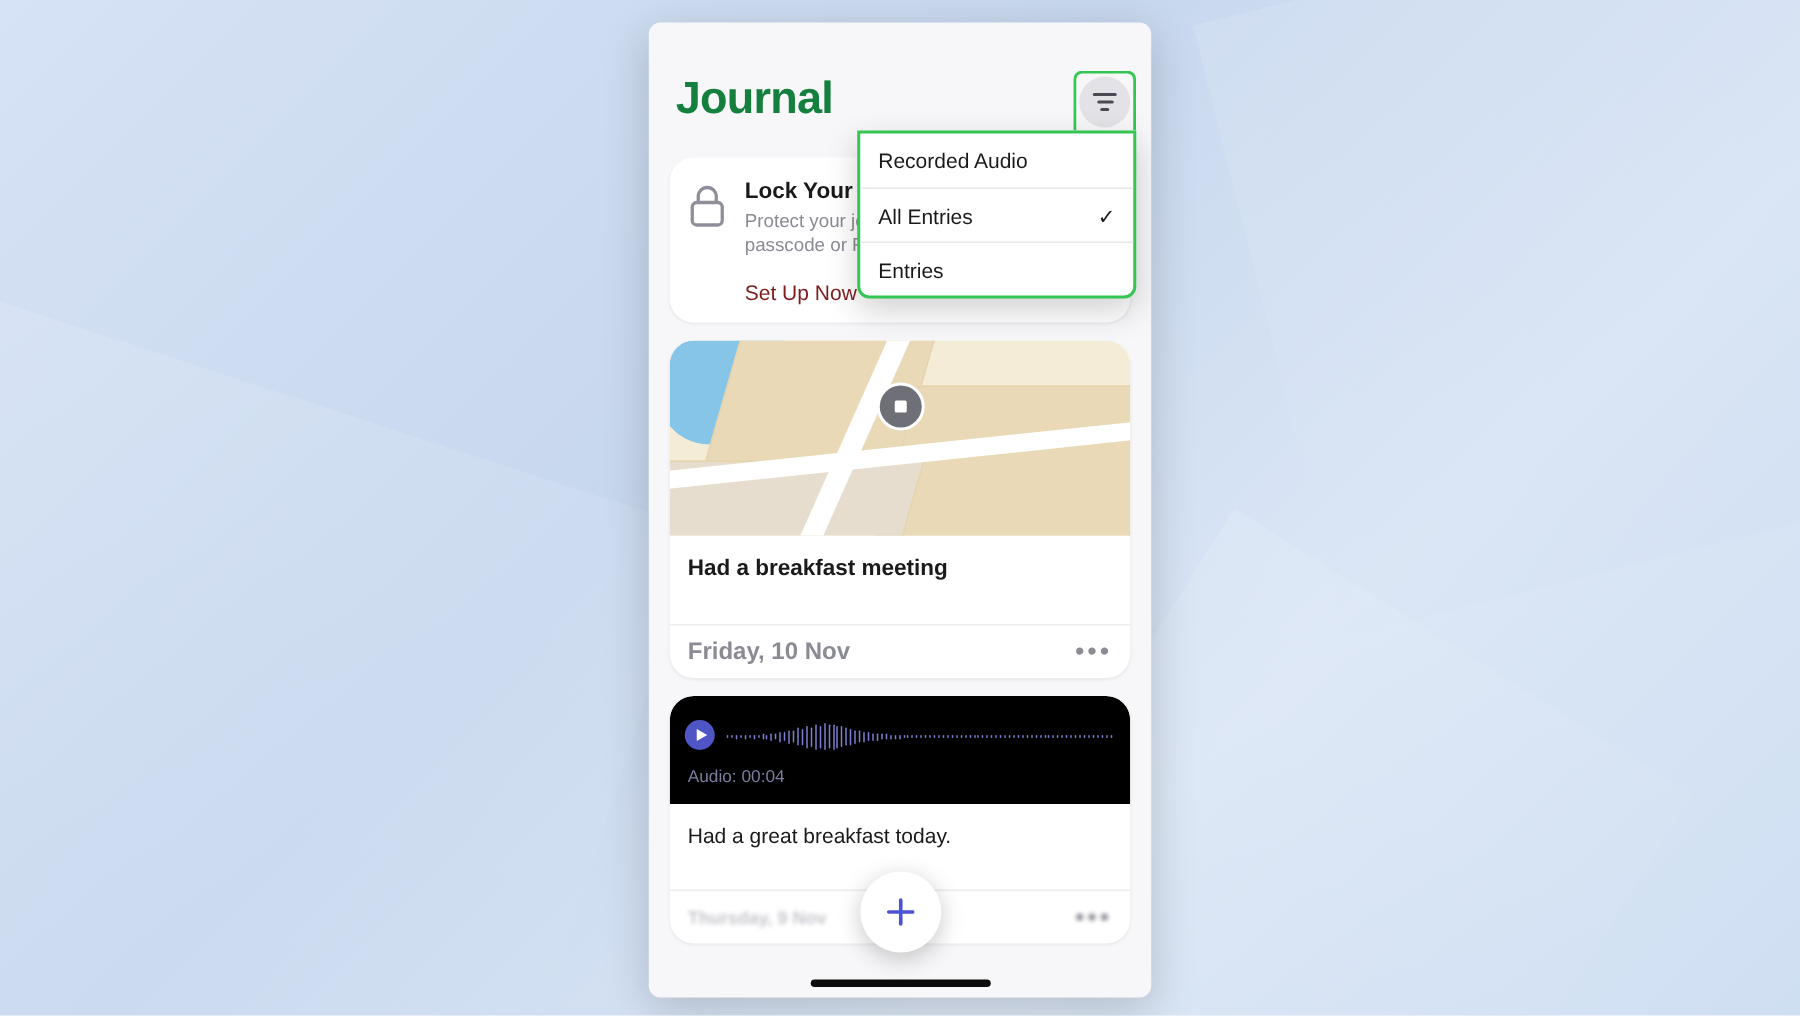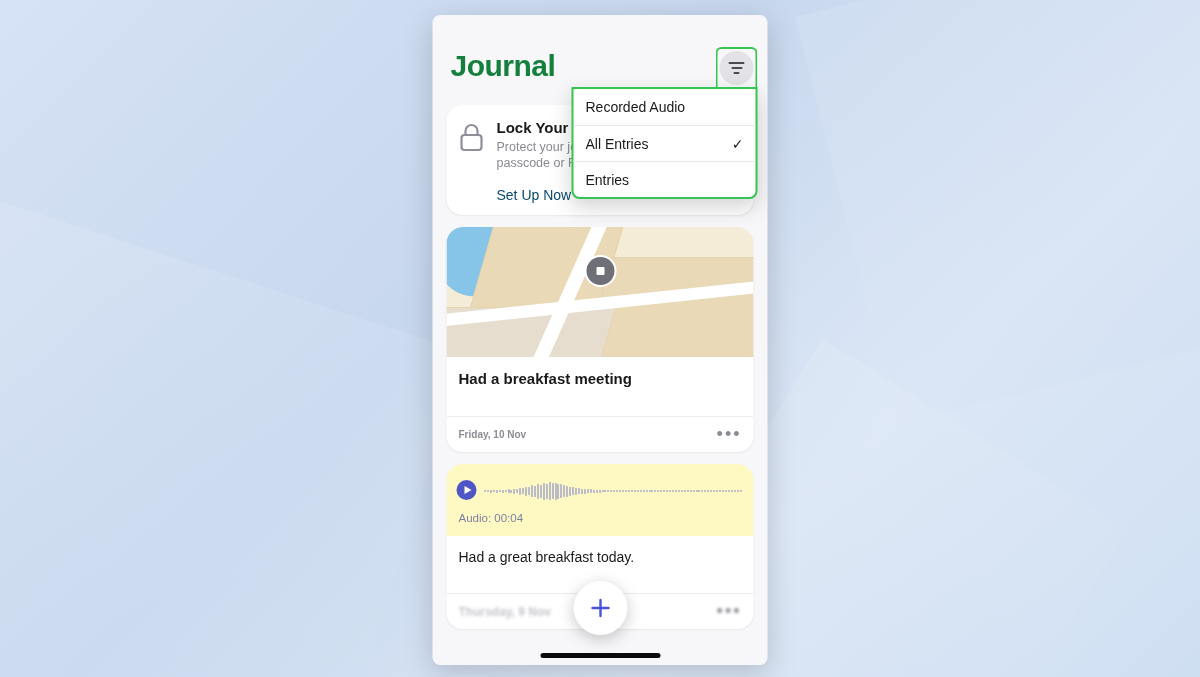"Set Up Now" .lock-link { color: #0c4a6e -> #7f1d1d }
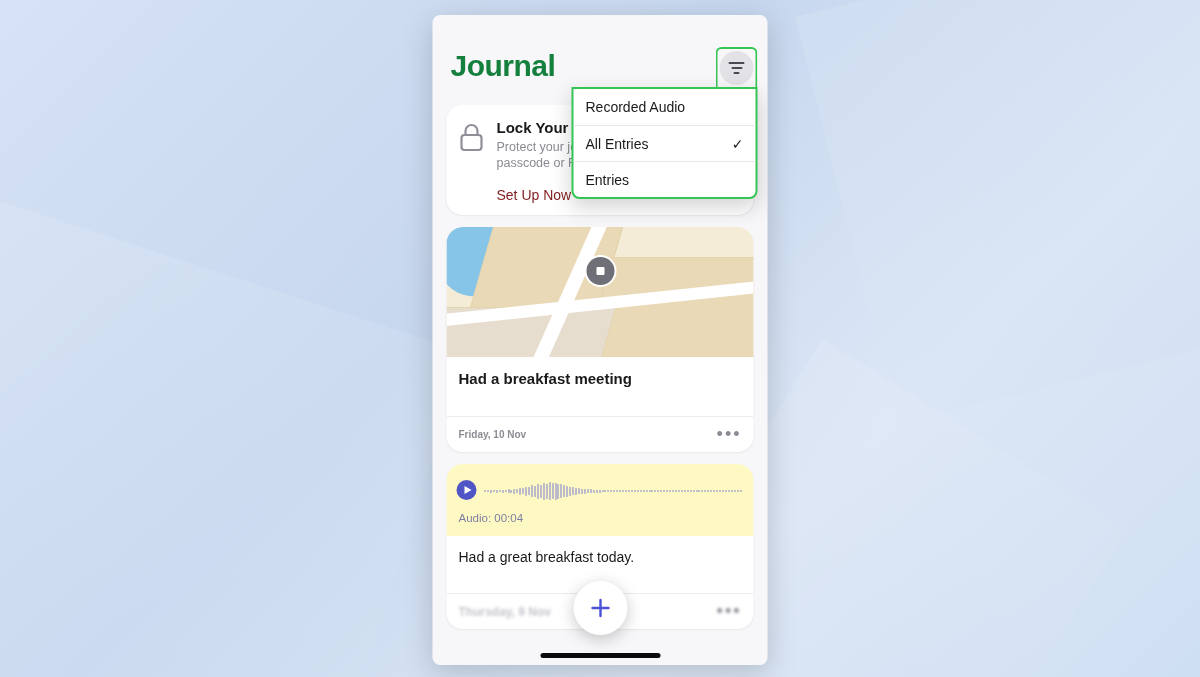"Friday, 10 Nov" .entry1-date { font-size: 10px -> 16px }
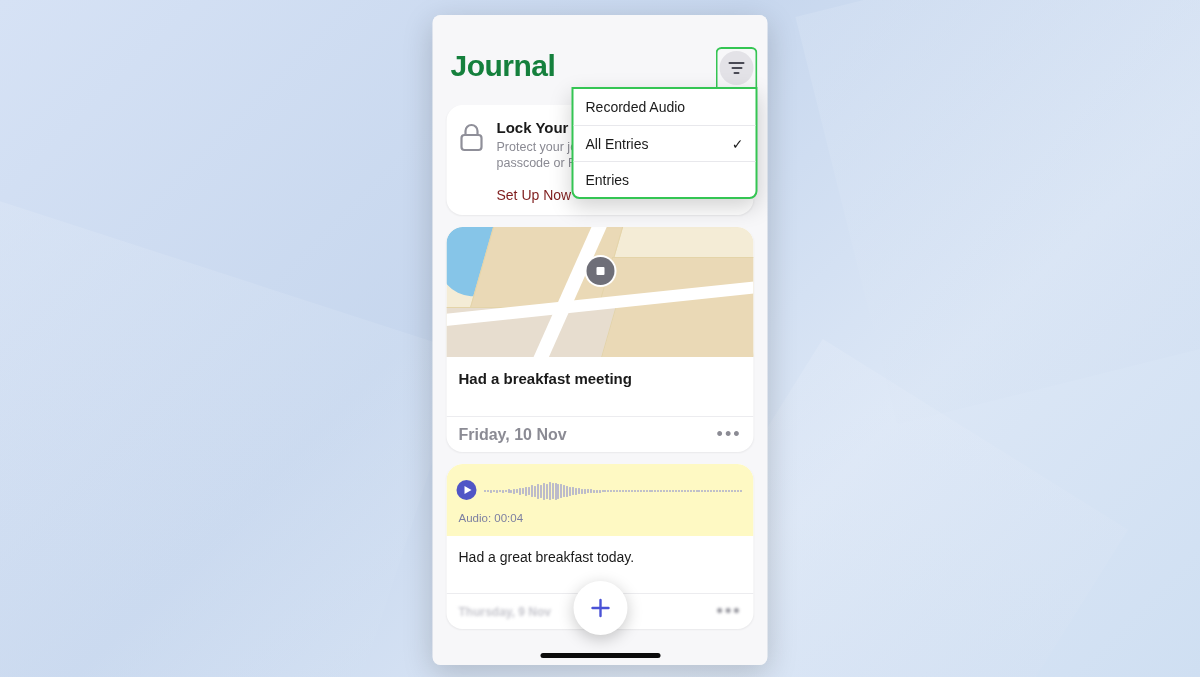"Audio: 00:04" .audio-area { background: #fef9c3 -> #000000 }
